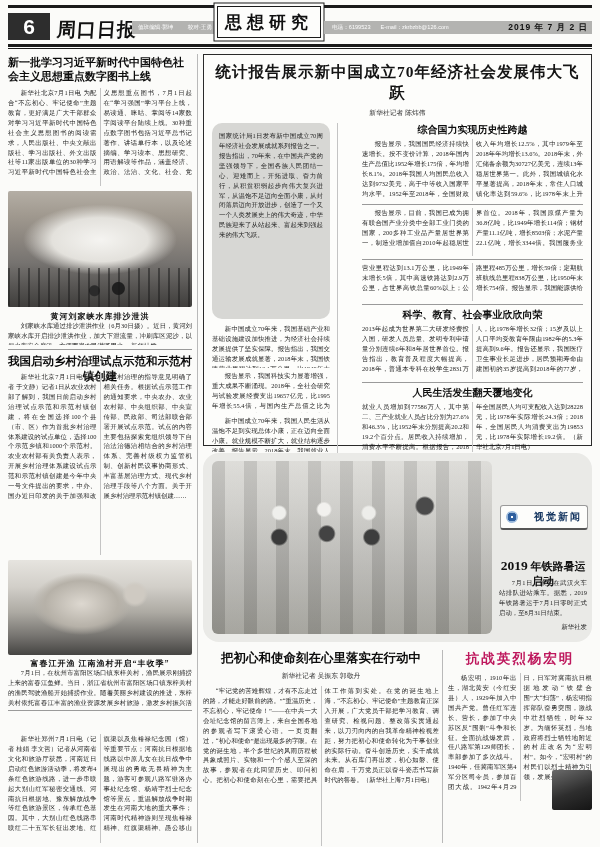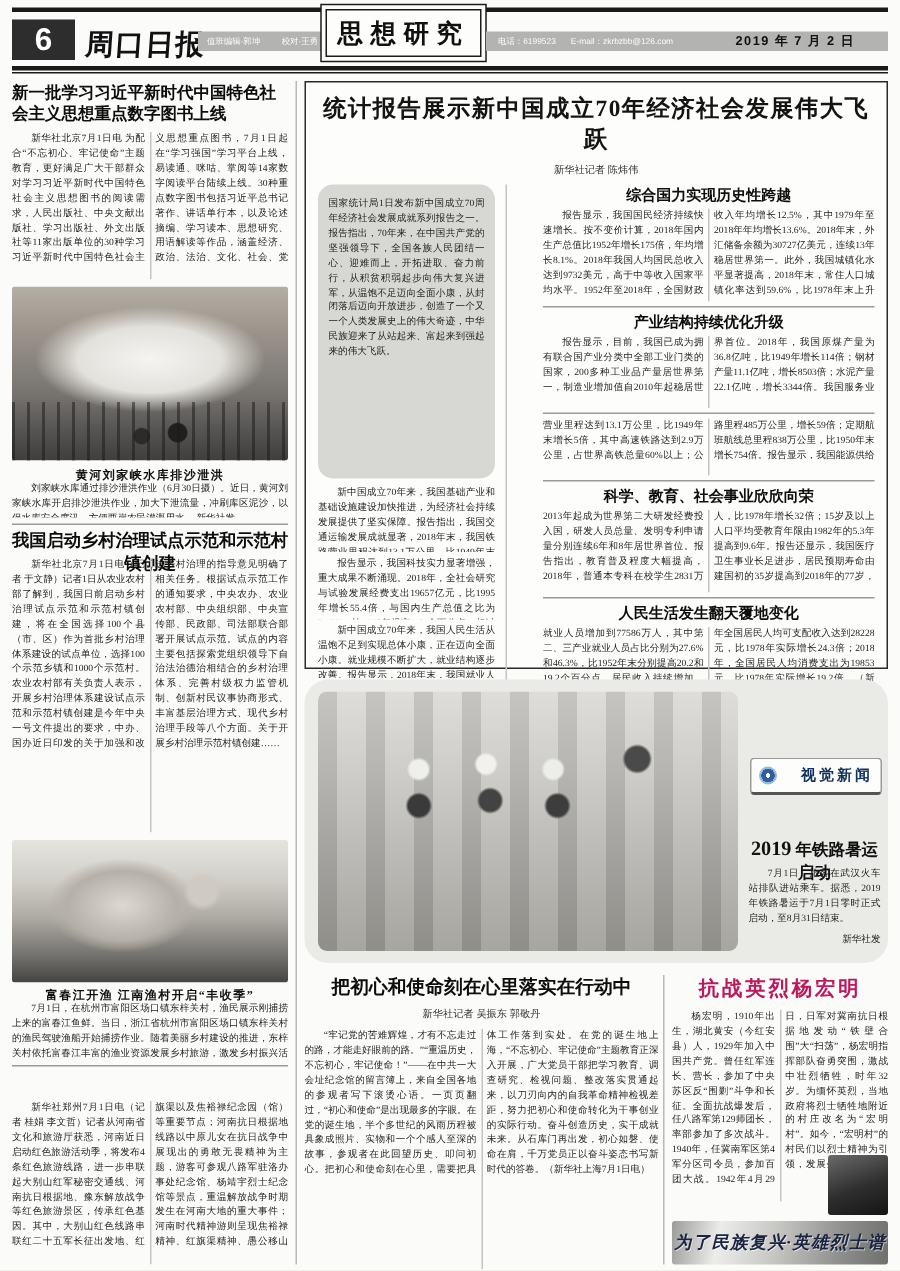"2019 年 7 月 2" span.datetxt { padding-right: 22px -> 4px }
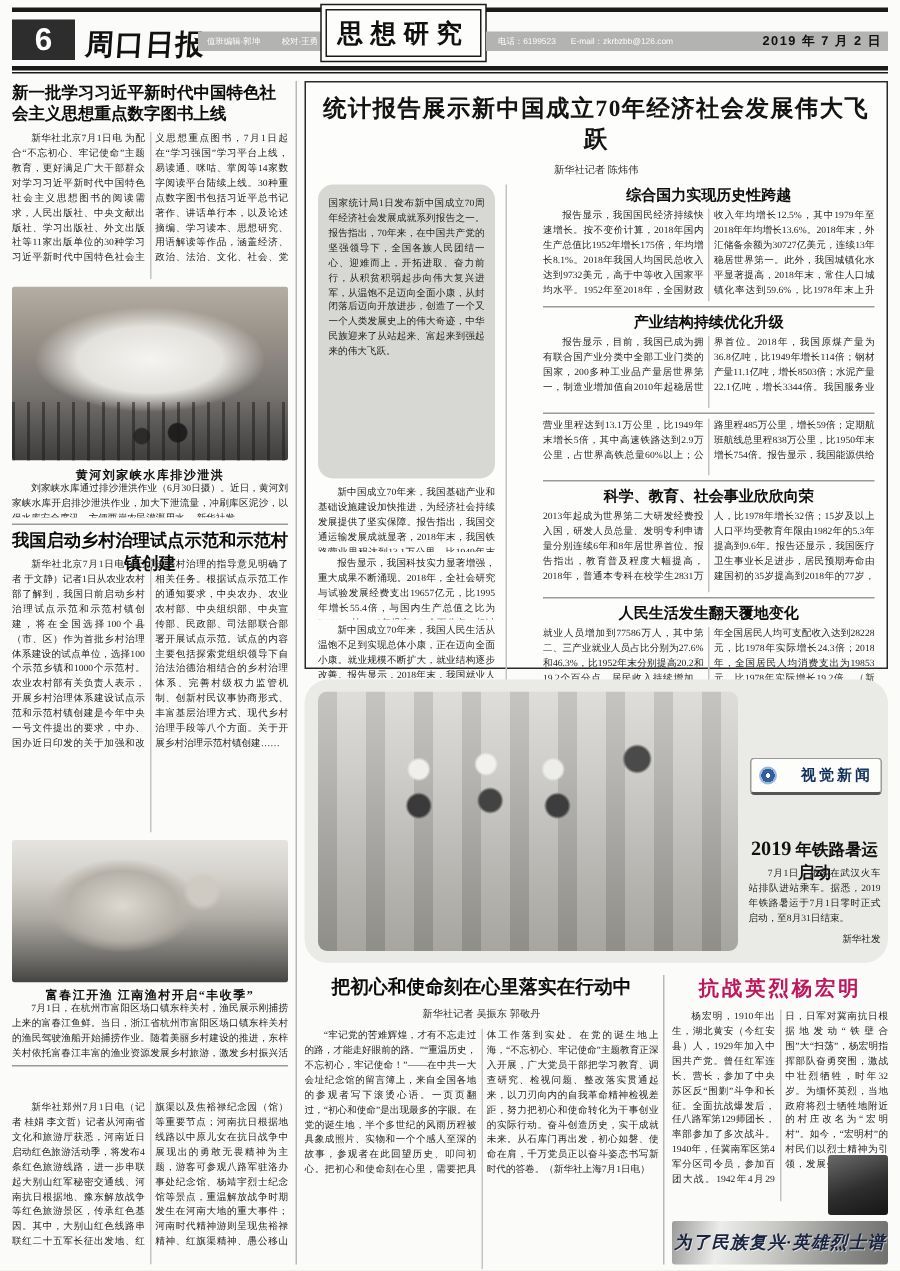"产业结构持续优化升级" div.sec-head { html: <div>产业结构持续优化升级</div> -> none }
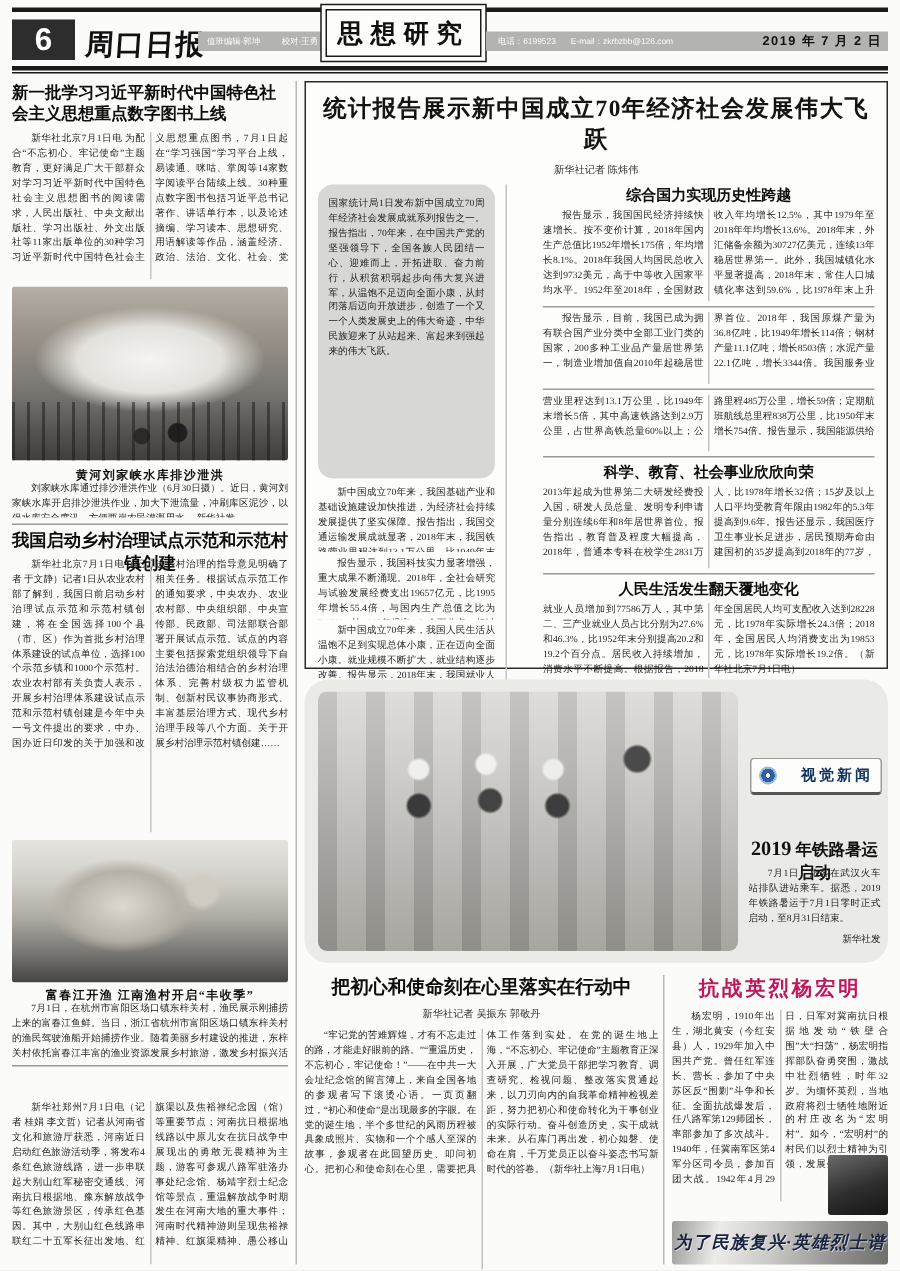"为了民族复兴·英雄烈士谱" div.abs { html: <div> <span>为了民族复兴·英雄烈士谱</span> </div> -> none }
